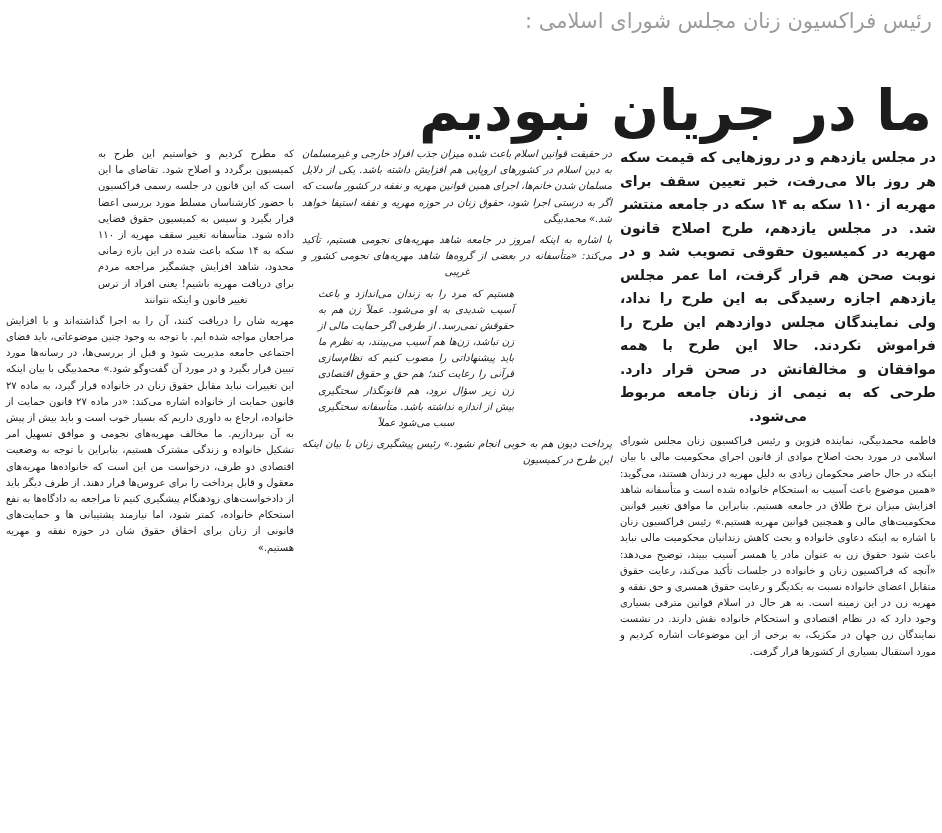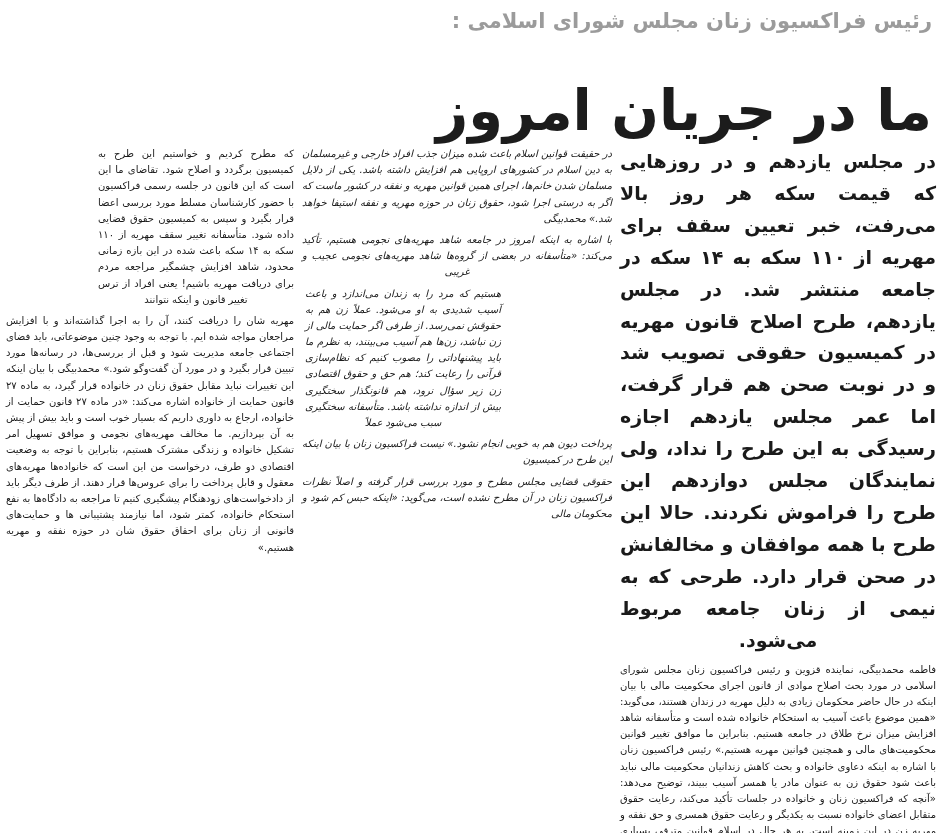"رئیس فراکسیون زنان مجلس شورای" #kicker { font-weight: bold -> normal }
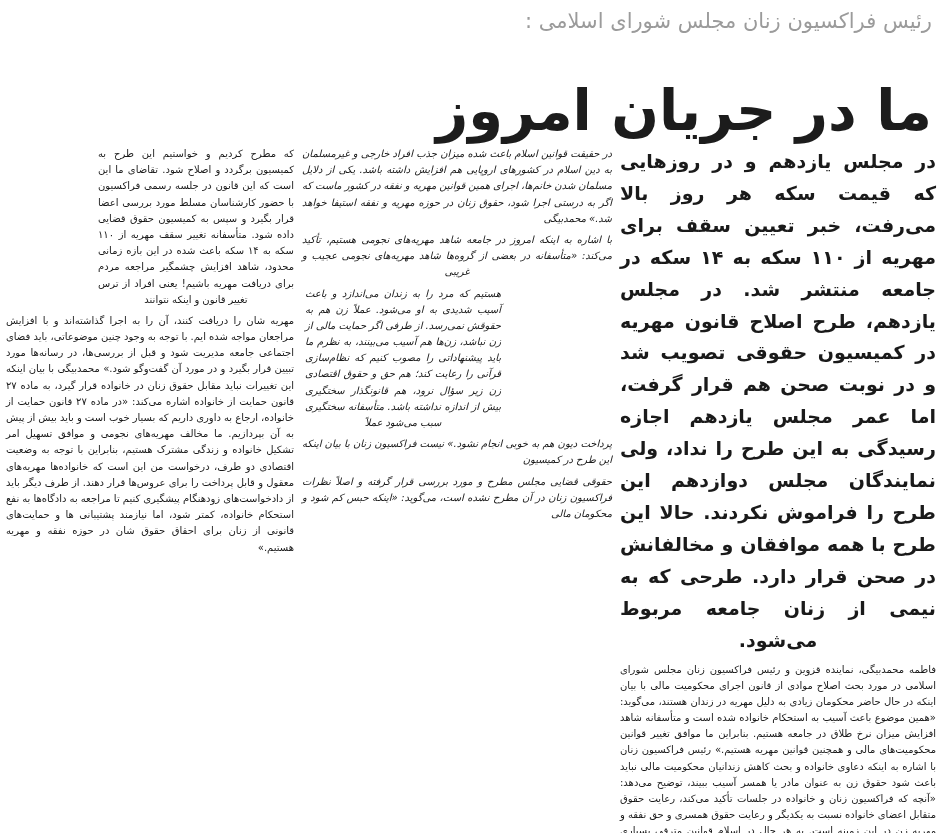"ما در جریان امروز" h1 { text: امروز -> نبودیم }
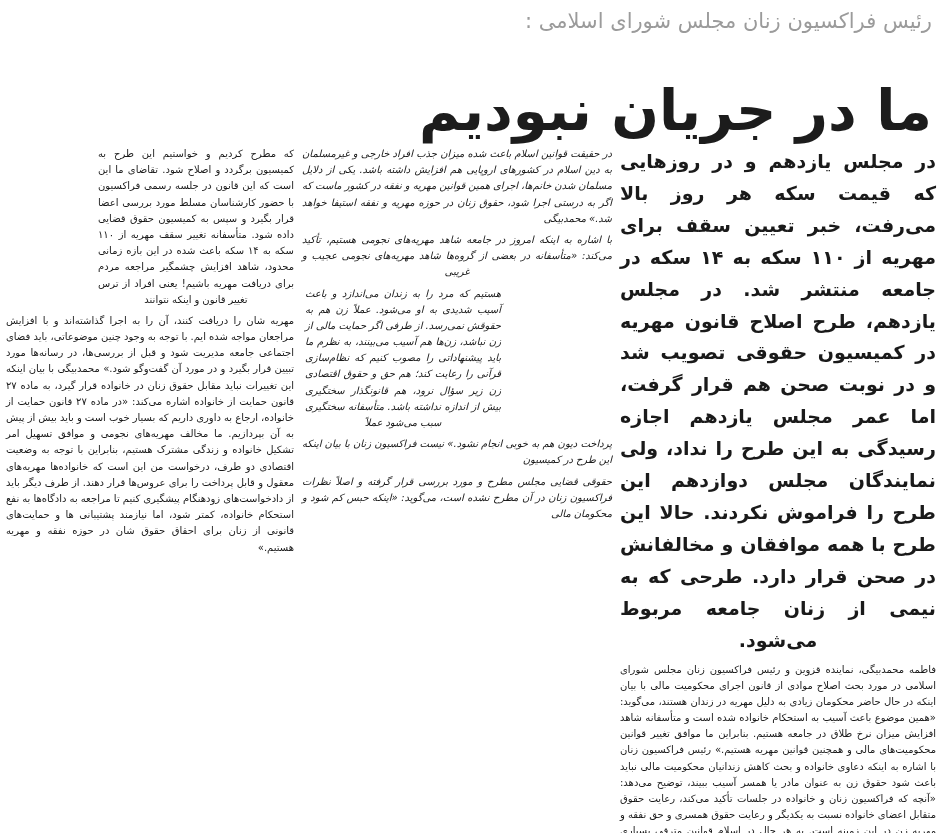"در مجلس یازدهم و در" .para.lead { font-size: 19px -> 14px }
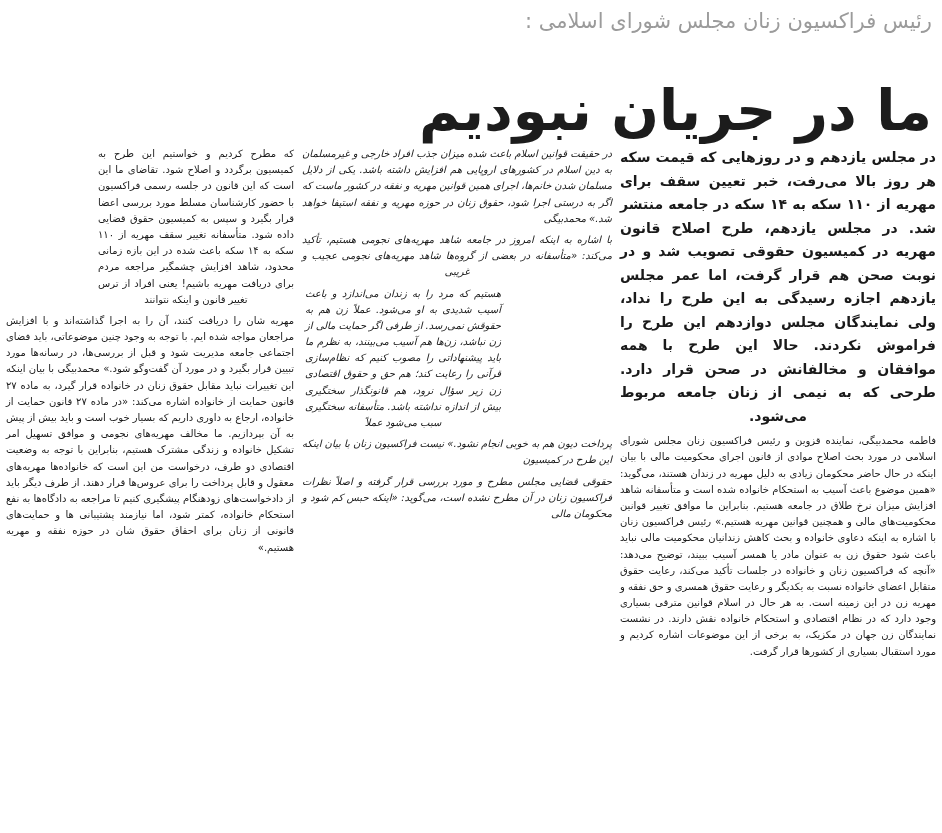"با اشاره به اینکه امروز" p.para { text: عجیب -> کشور }
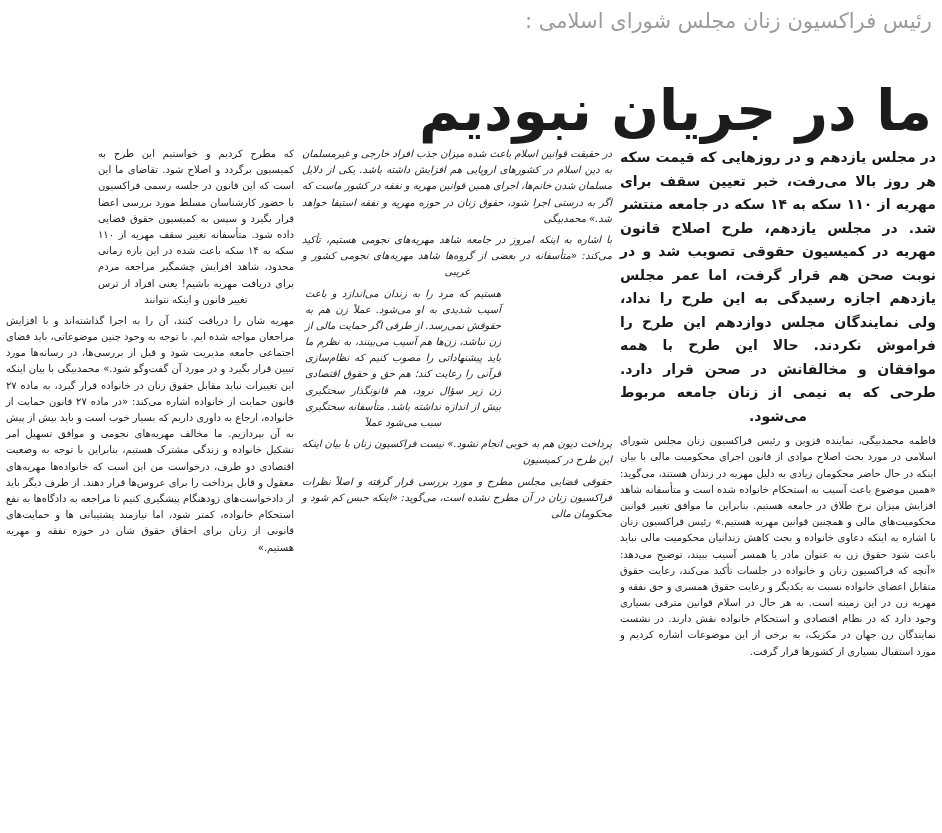"هستیم که مرد را به" .narrow { margin-left: 3px -> 16px }
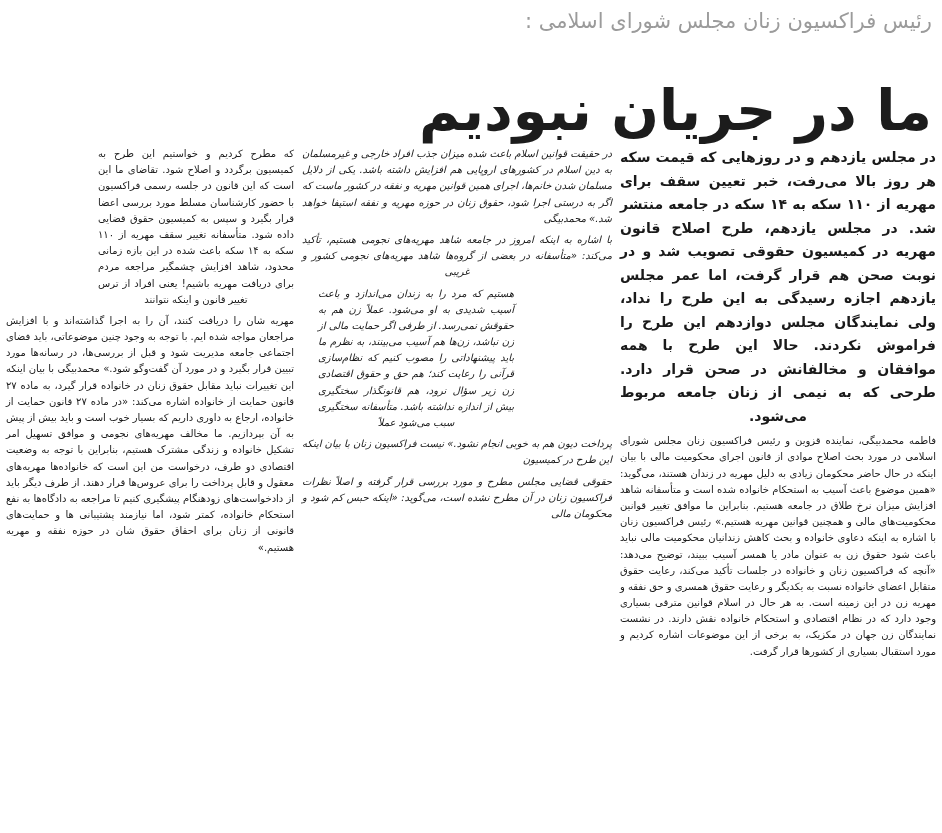"پرداخت دیون هم به خوبی" p.para { text: نیست فراکسیون -> رئیس پیشگیری }
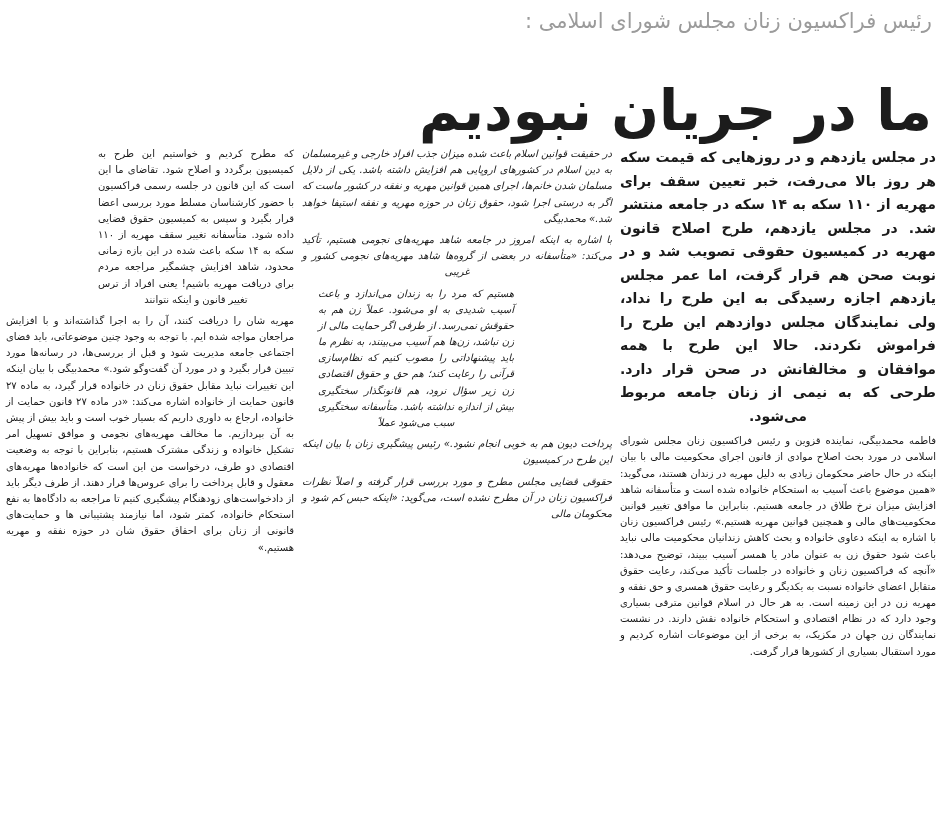"حقوقی قضایی مجلس مطرح و" p.para { html: <p>حقوقی قضایی مجلس مطرح و مورد بررسی قرار گرفته و اصلاً نظرات فراکسیون زنان در آن مطرح نشده است، می‌گوید: «اینکه حبس کم شود و محکومان مالی</p> -> none }
